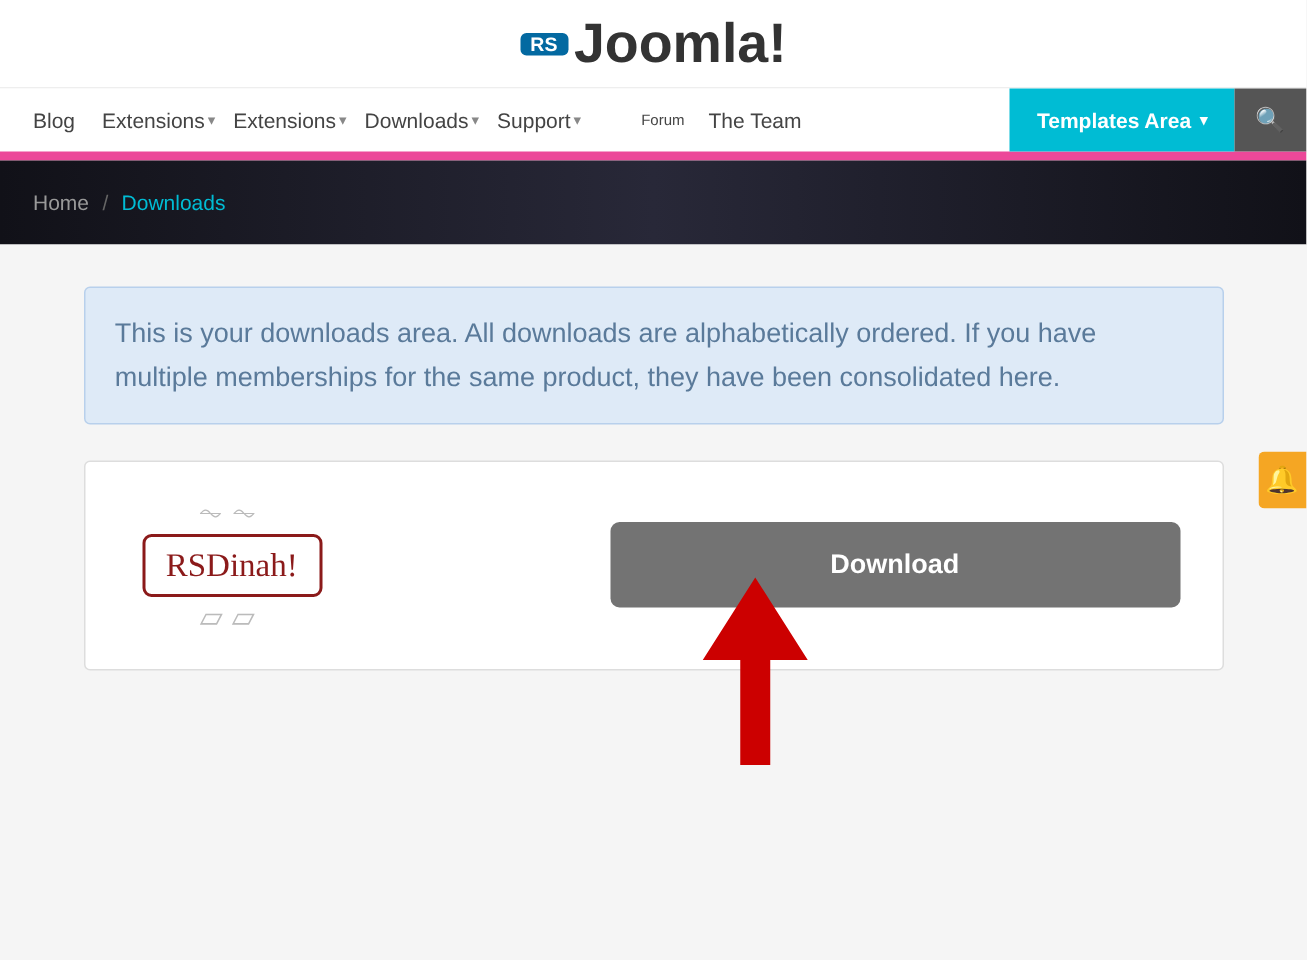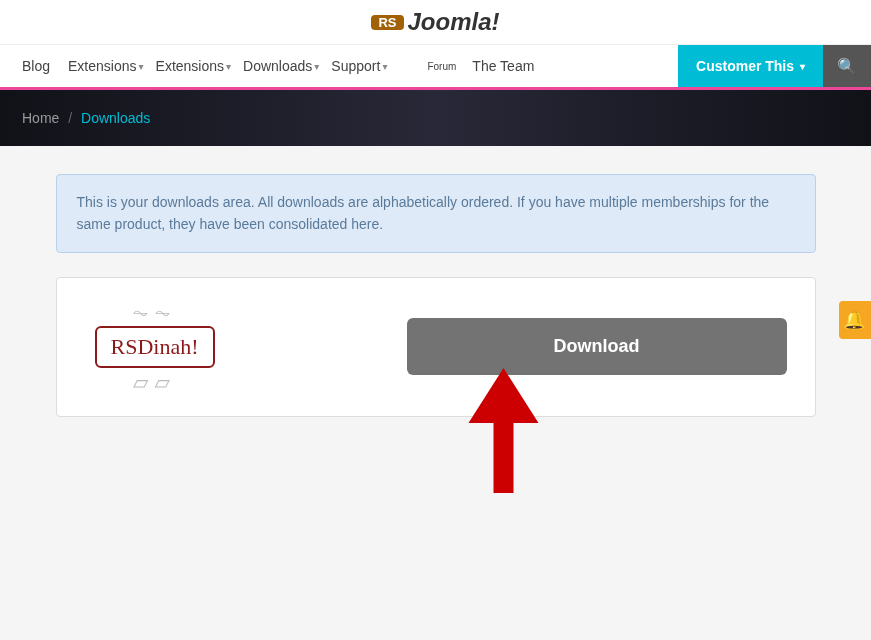"RS" span { background: #a16207 -> #0369a1 }
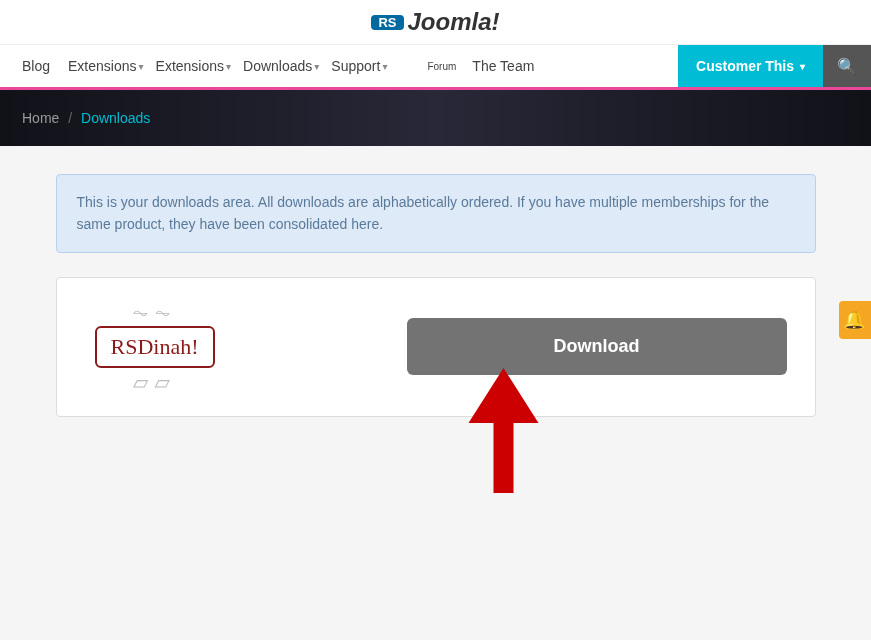"Joomla!" span { font-size: 24px -> 37px; font-style: italic -> none }
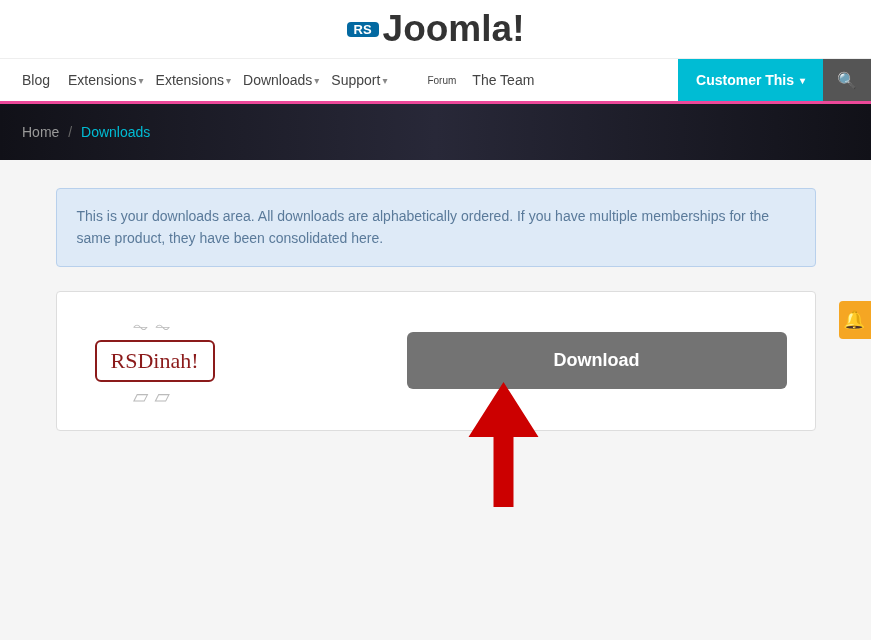"Blog" nav { border-bottom: 3px solid #ec4899 -> 6px solid #ec4899 }
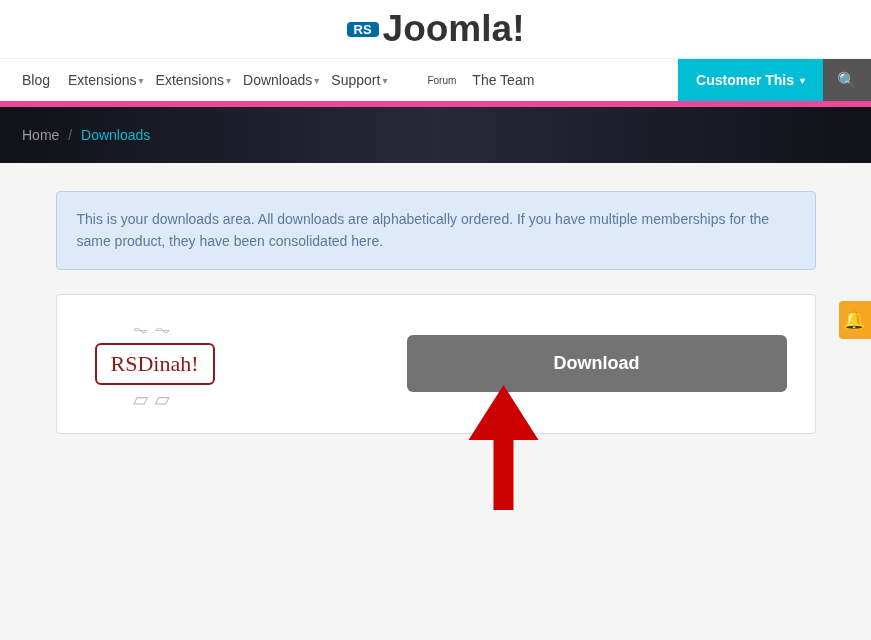"Customer This" span { text: Customer This -> Templates Area }
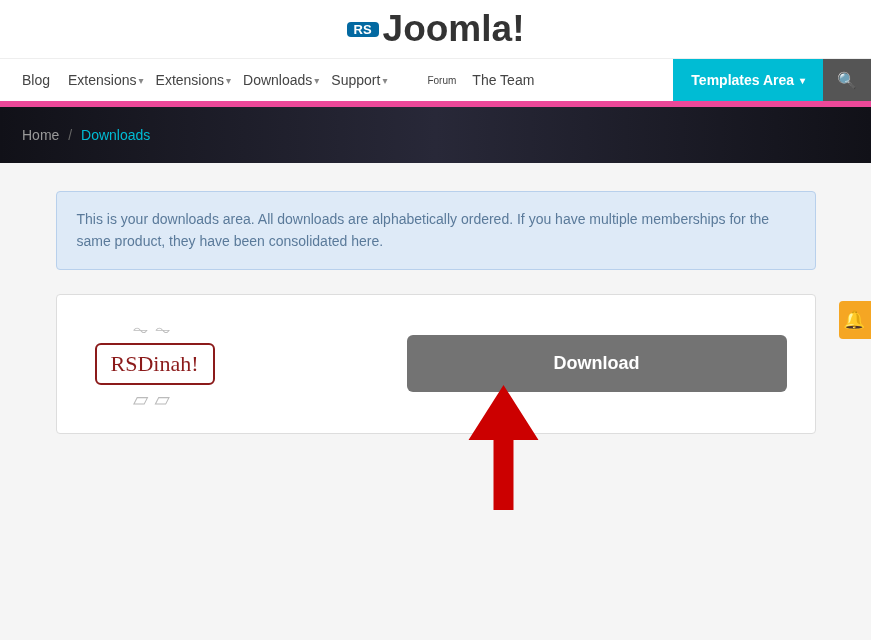"This is your downloads area." p { font-size: 14px -> 18px }
